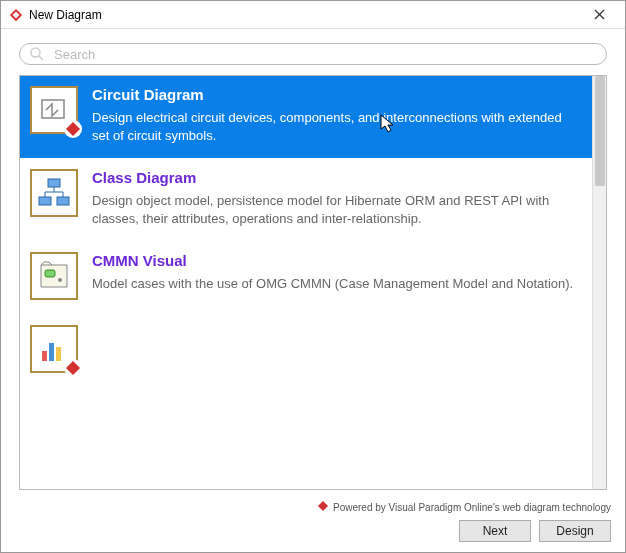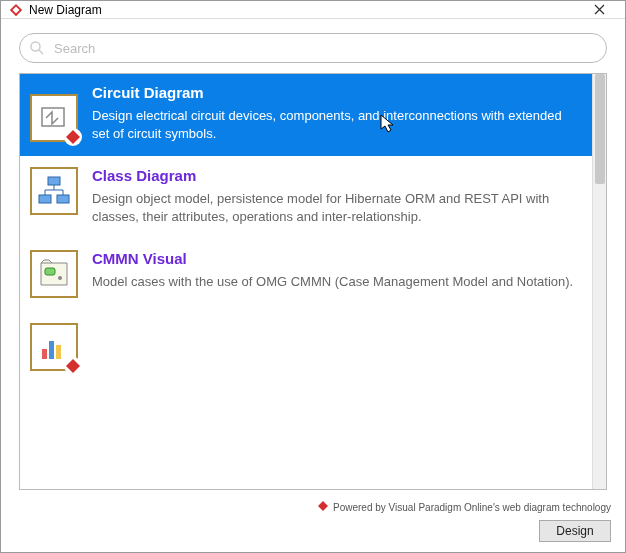"New Diagram" .titlebar { height: 18px -> 28px }
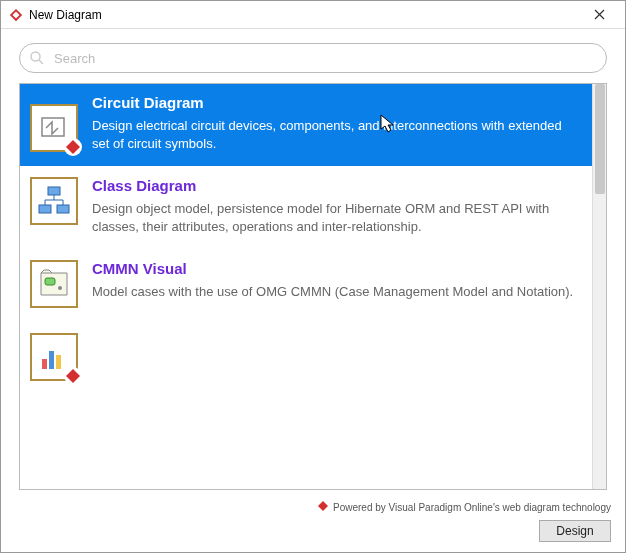"Search" .search { height: 30px -> 22px }
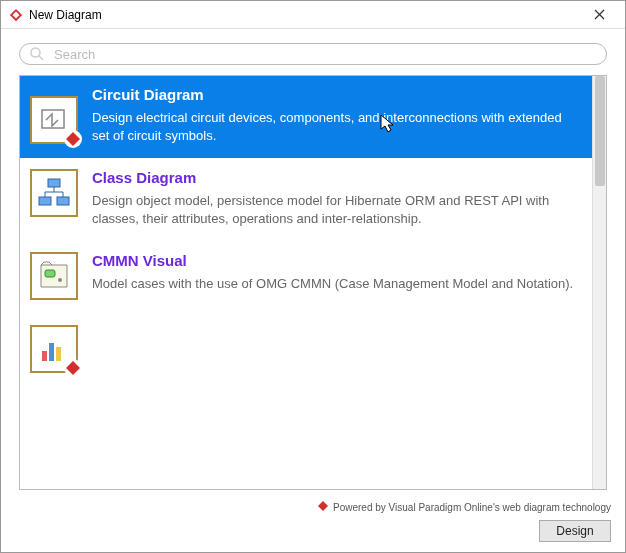"Circuit Diagram" .item.selected { align-items: flex-end -> none }
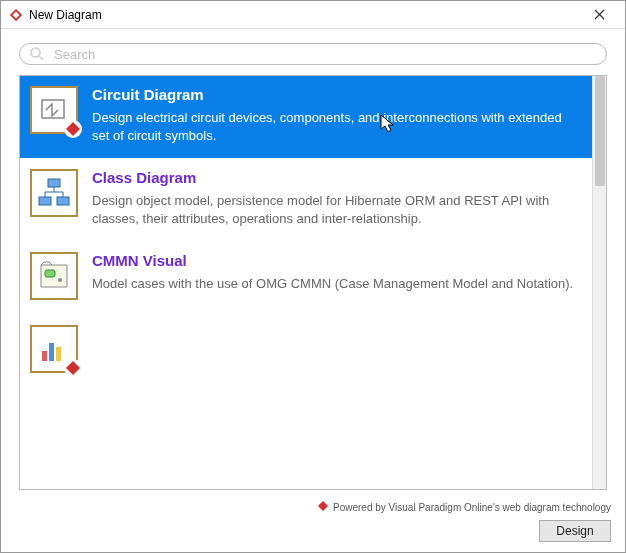"Next" button { html: none -> <button>Next</button> }
